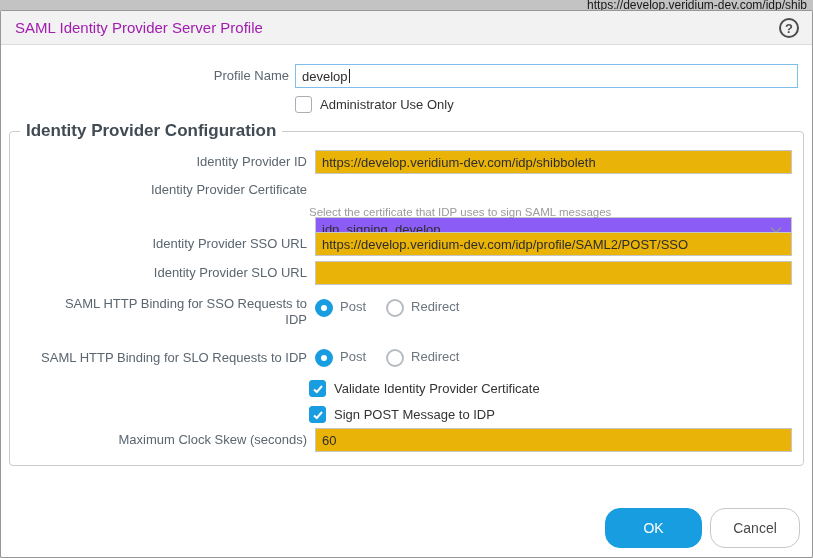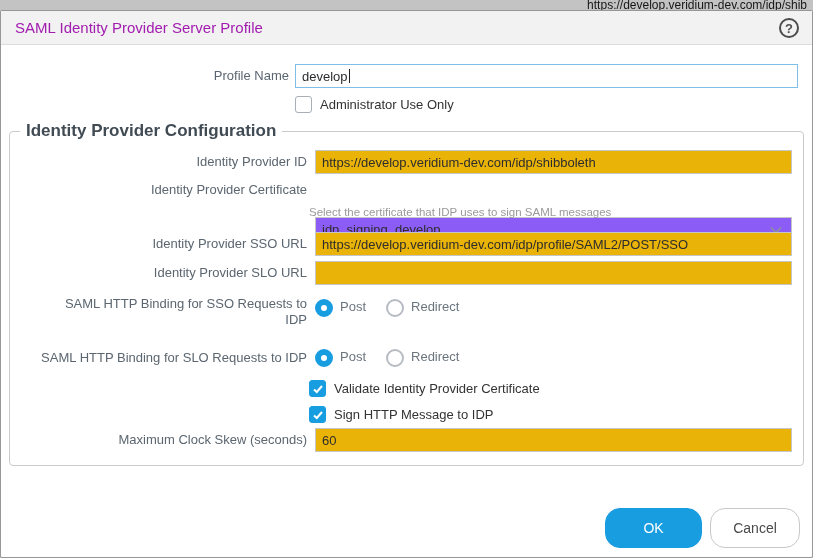"Sign HTTP Message to IDP" span.check-label { text: HTTP -> POST }
